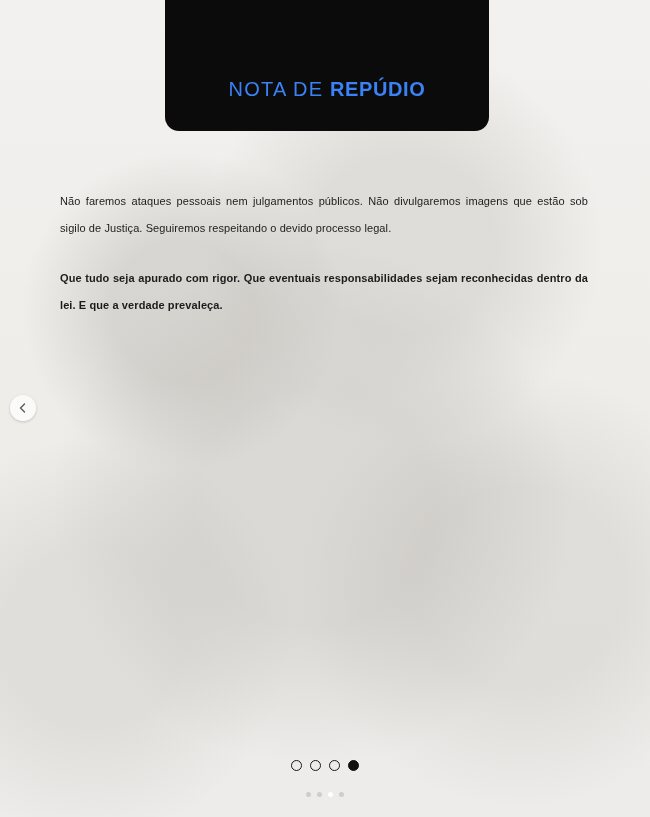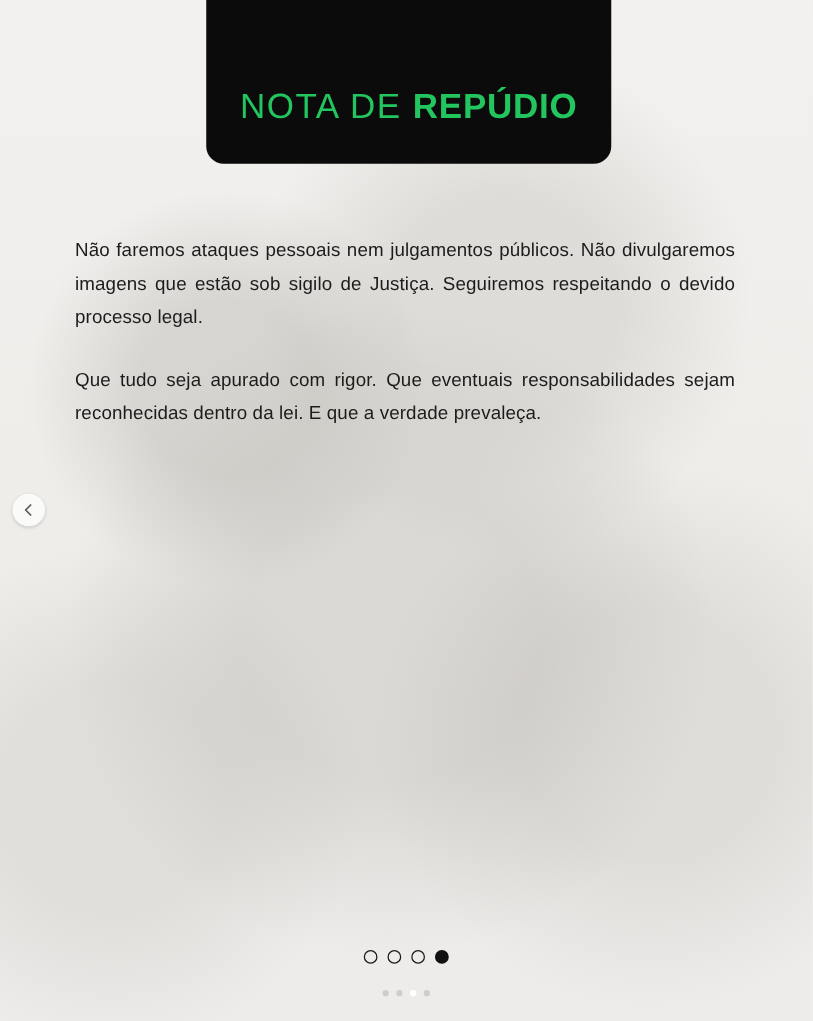"NOTA DE REPÚDIO" .banner-title { color: #22c55e -> #3b82f6; font-size: 28px -> 20px }
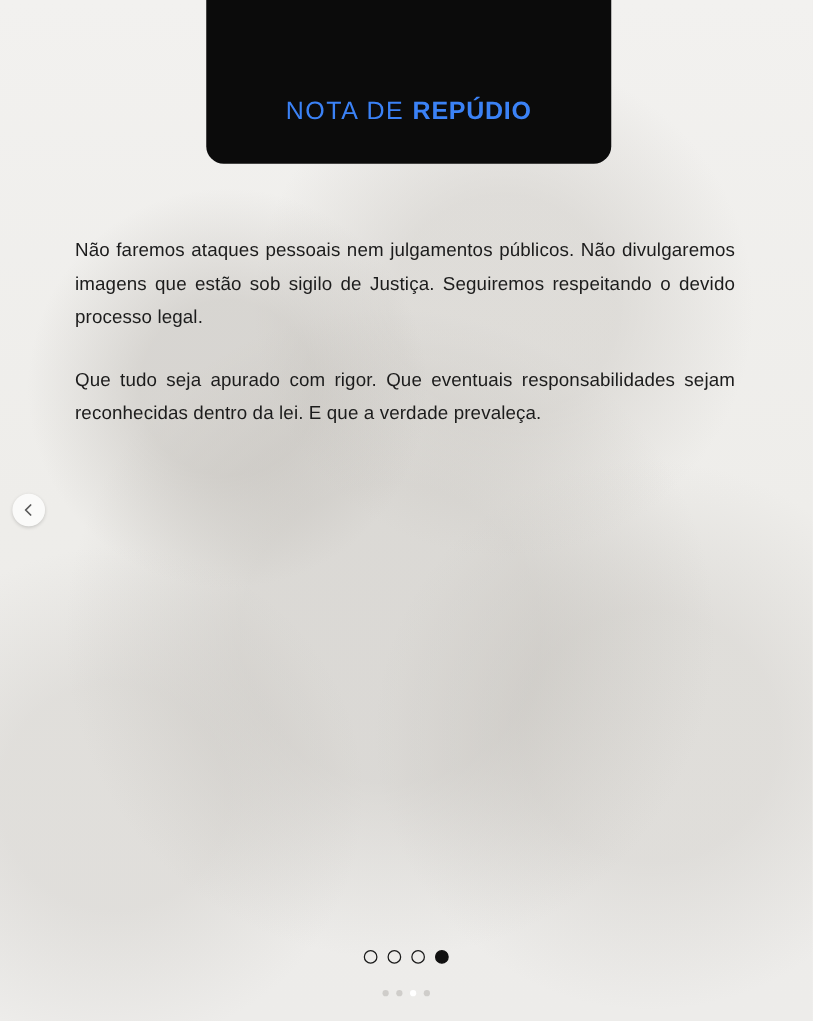"Não faremos ataques pessoais nem" .para { font-size: 15px -> 11px }
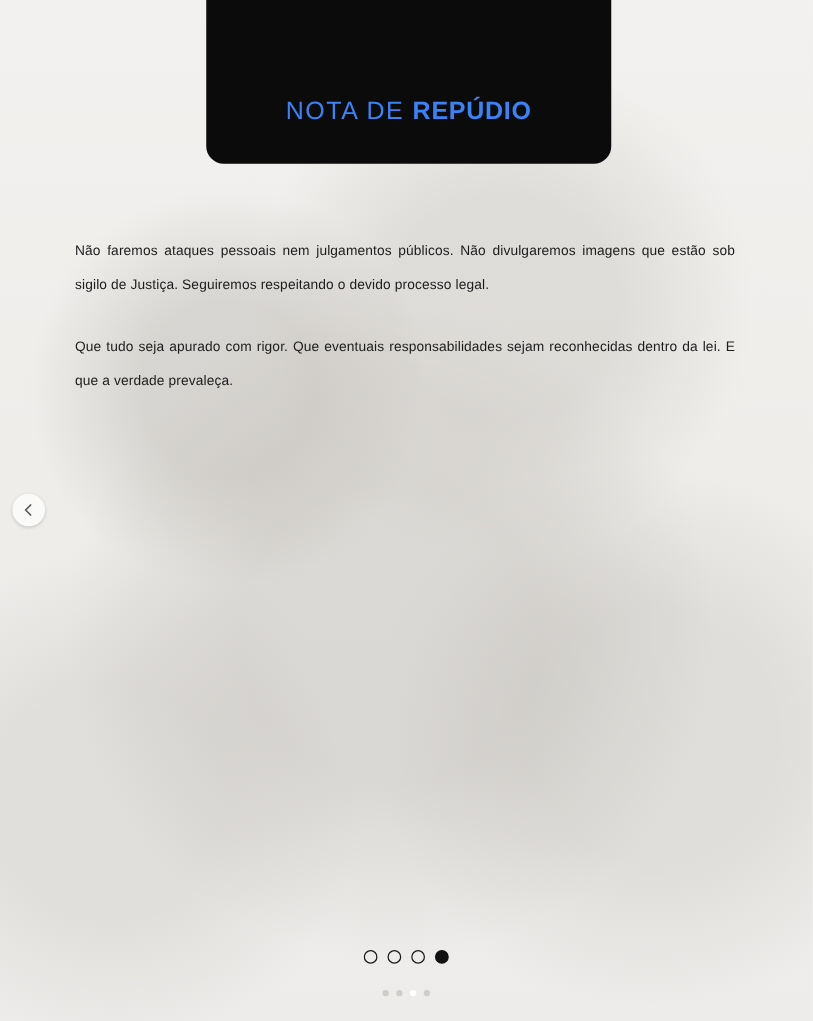"Que tudo seja apurado com" .para:last-child { font-weight: none -> bold }
